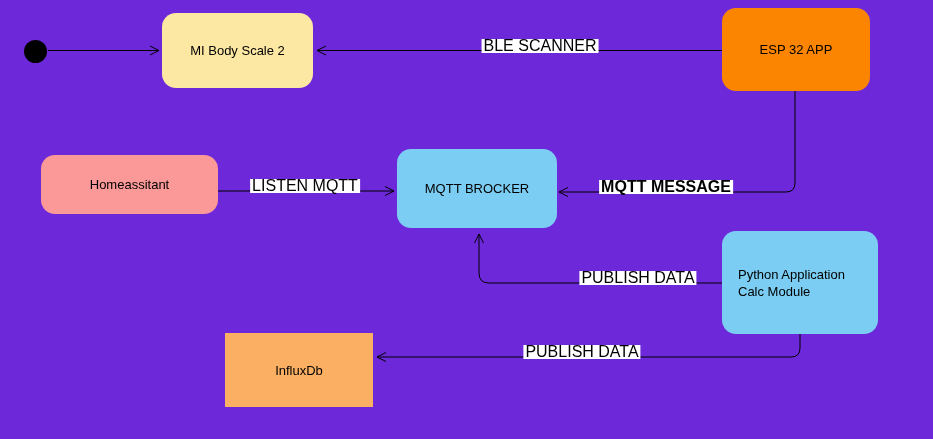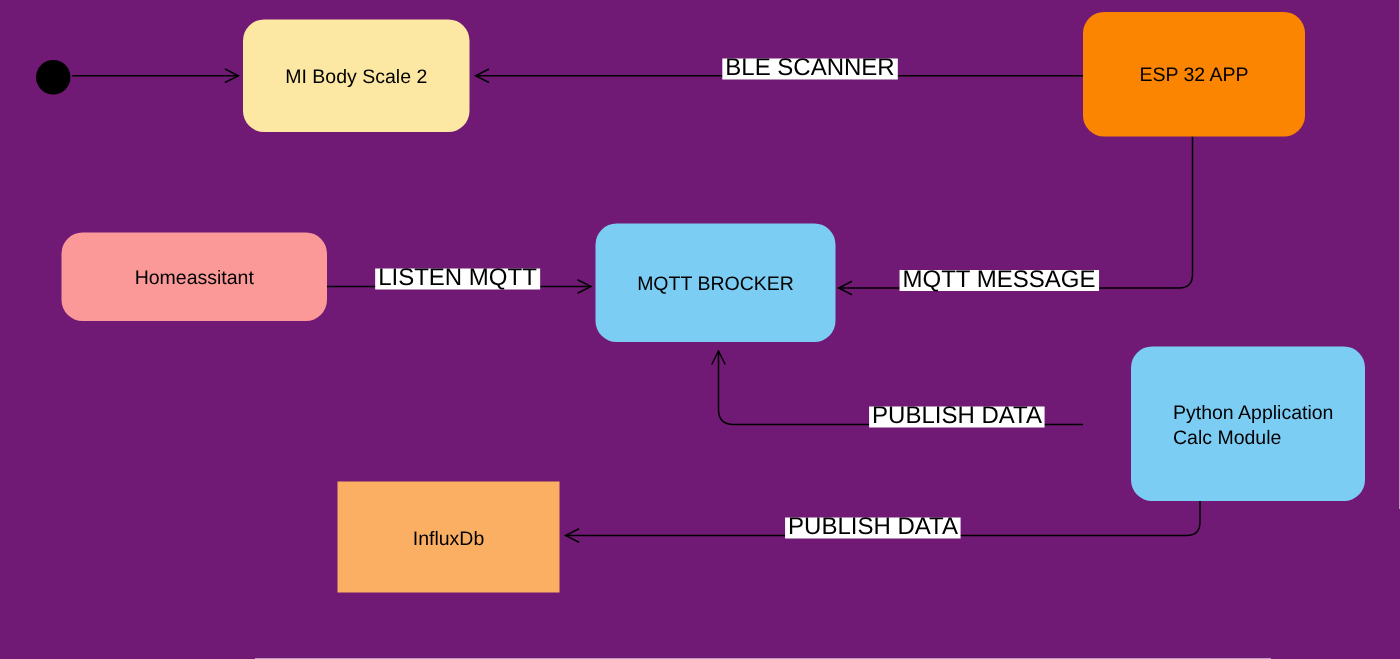"MI Body Scale 2" #canvas { background: #701a75 -> #6d28d9 }
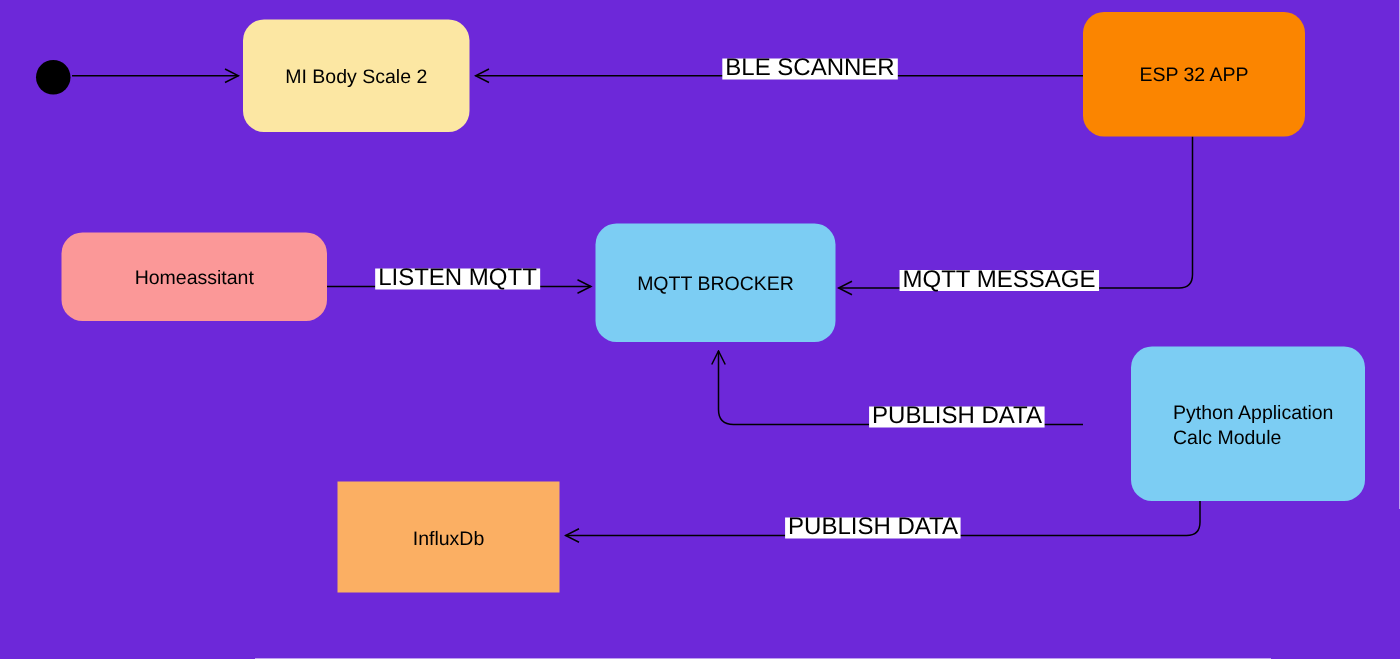"MQTT MESSAGE" div.edge-label { font-weight: none -> bold }
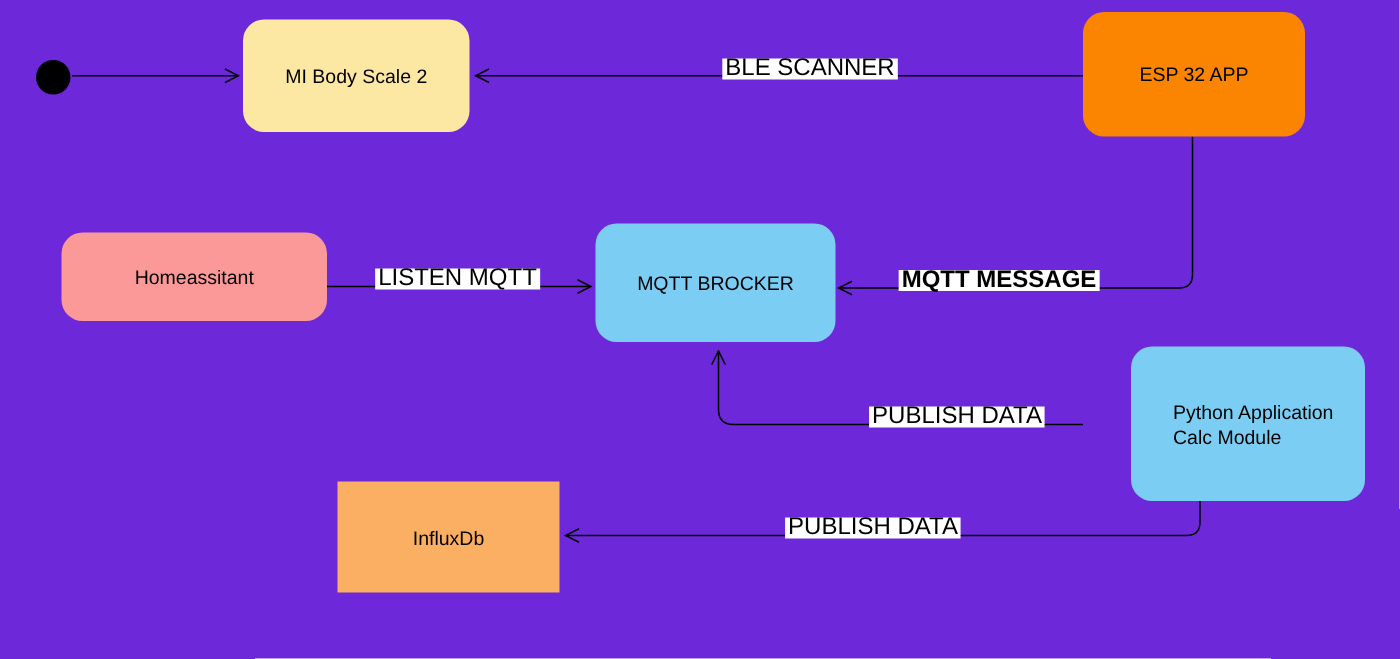"Python Application" .node.align-left { margin-left: 32px -> none; padding-left: 28px -> 16px }
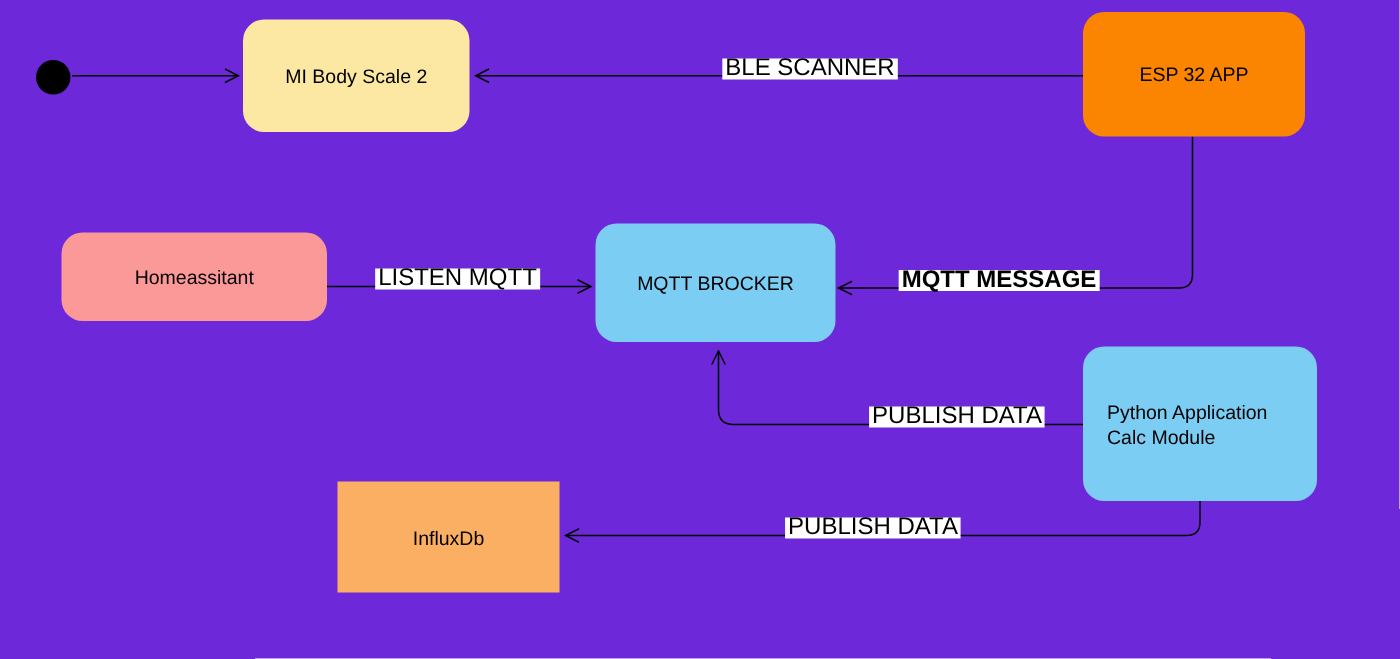"InfluxDb" .node.sharp { margin-top: none -> 12px }
